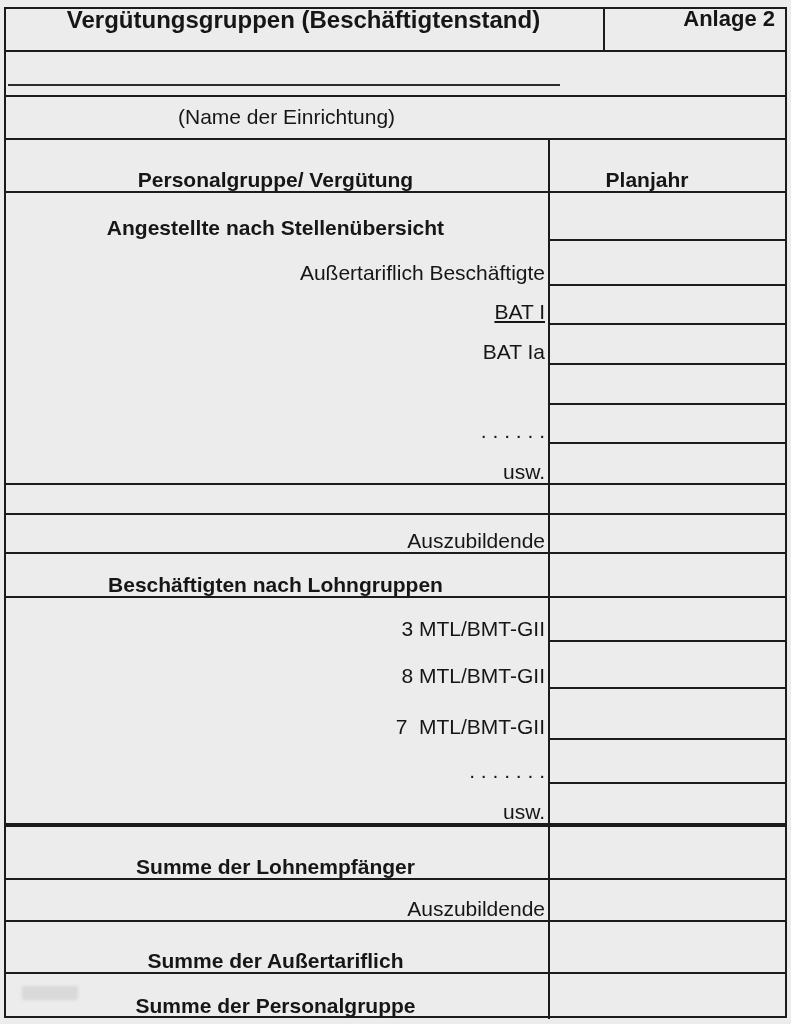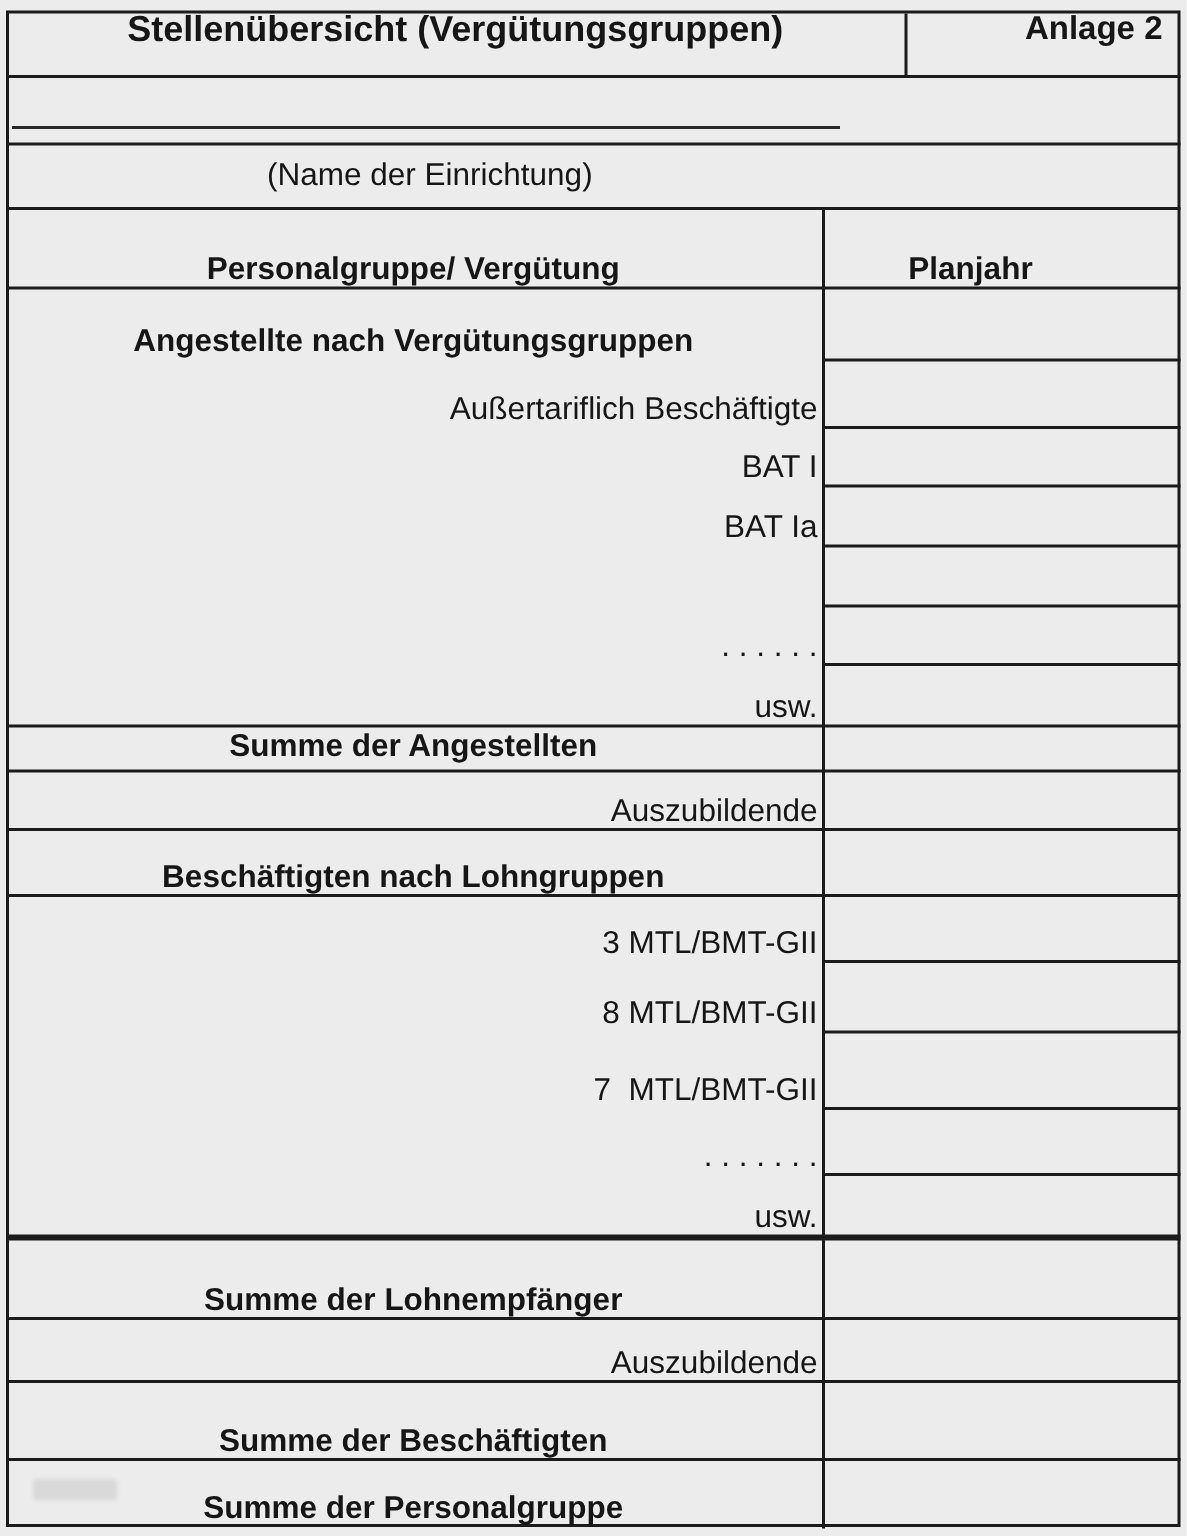"Stellenübersicht (Vergütungsgruppen)" div.cell { text: Stellenübersicht (Vergütungsgruppen -> Vergütungsgruppen (Beschäftigtenstand }
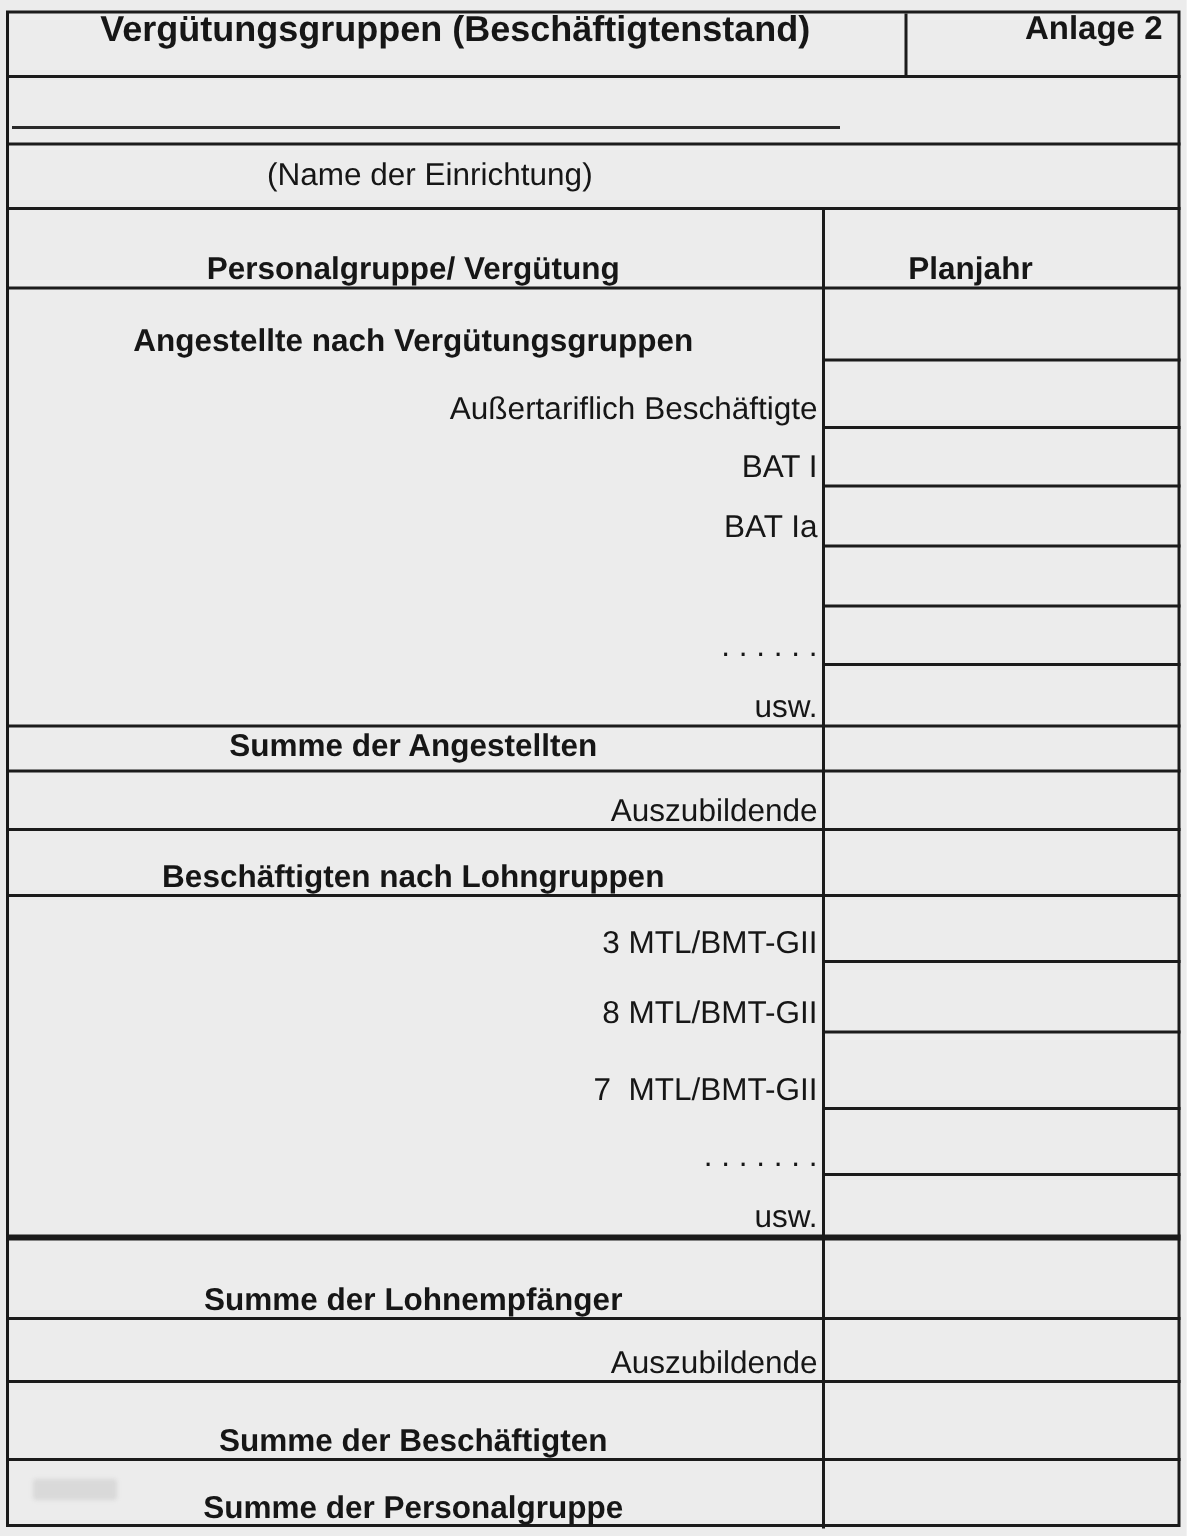"Angestellte nach Vergütungsgruppen" div.cell { text: Vergütungsgruppen -> Stellenübersicht }
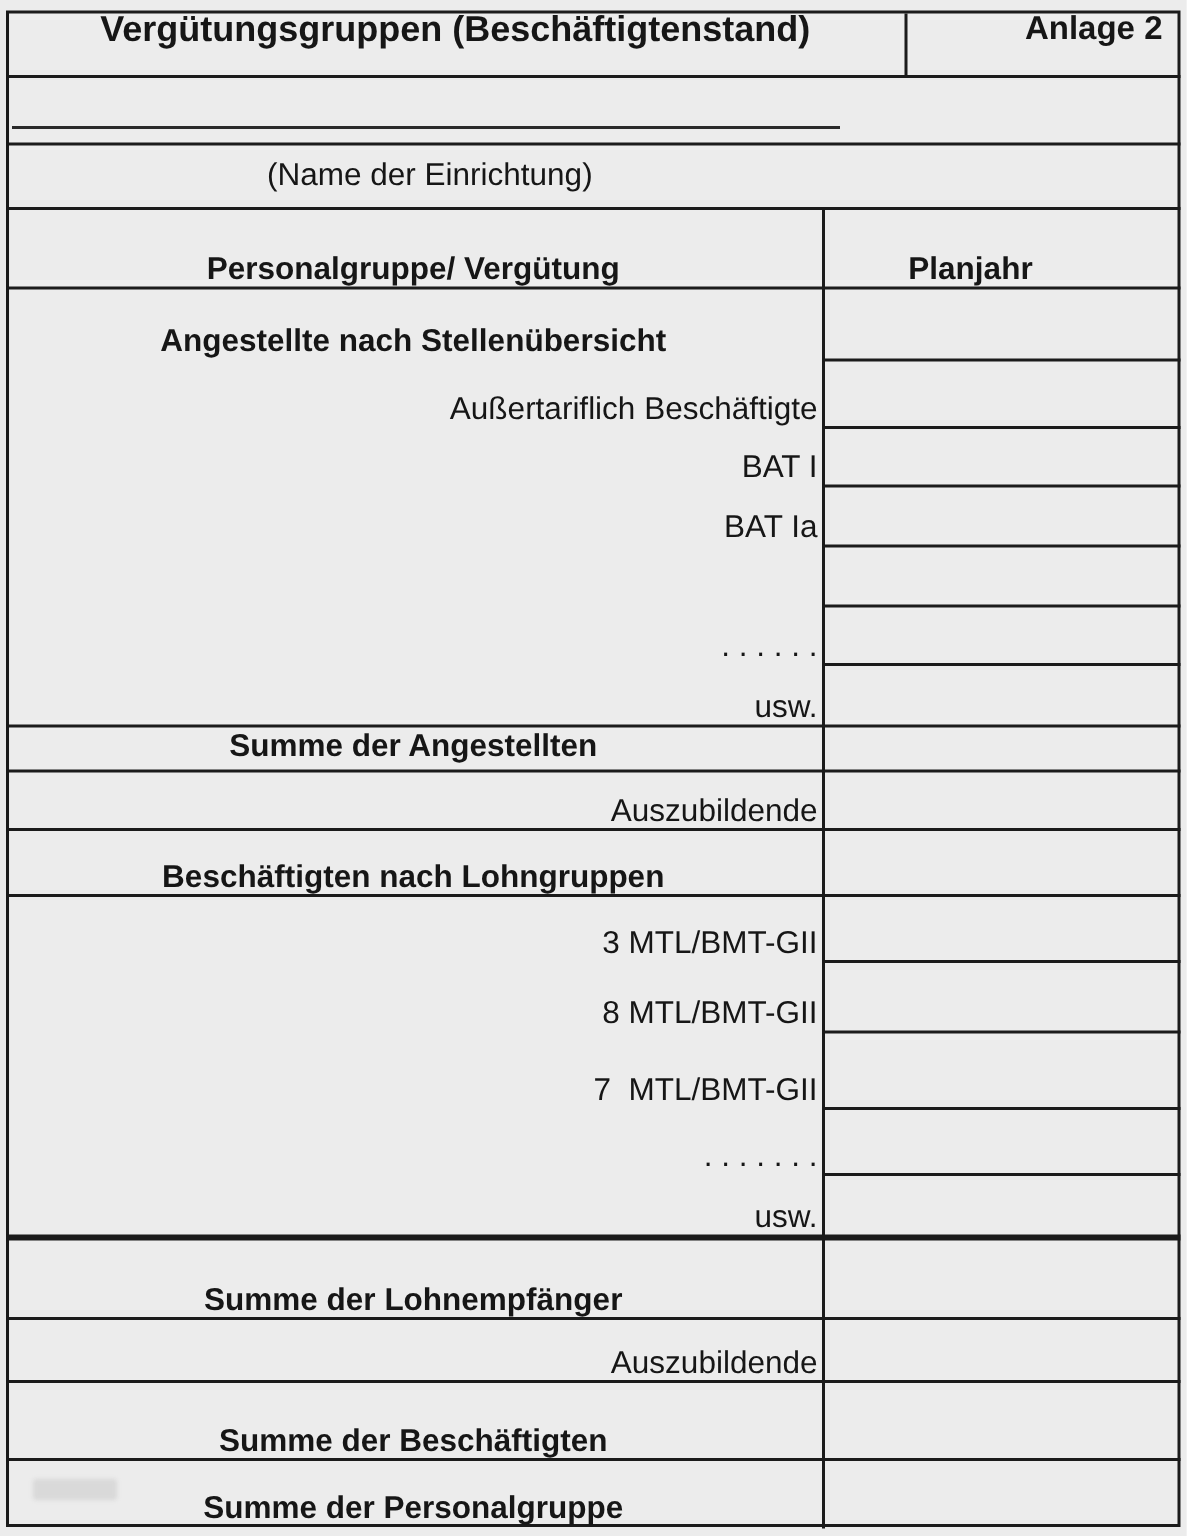"BAT I" div.cell { text-decoration: none -> underline }
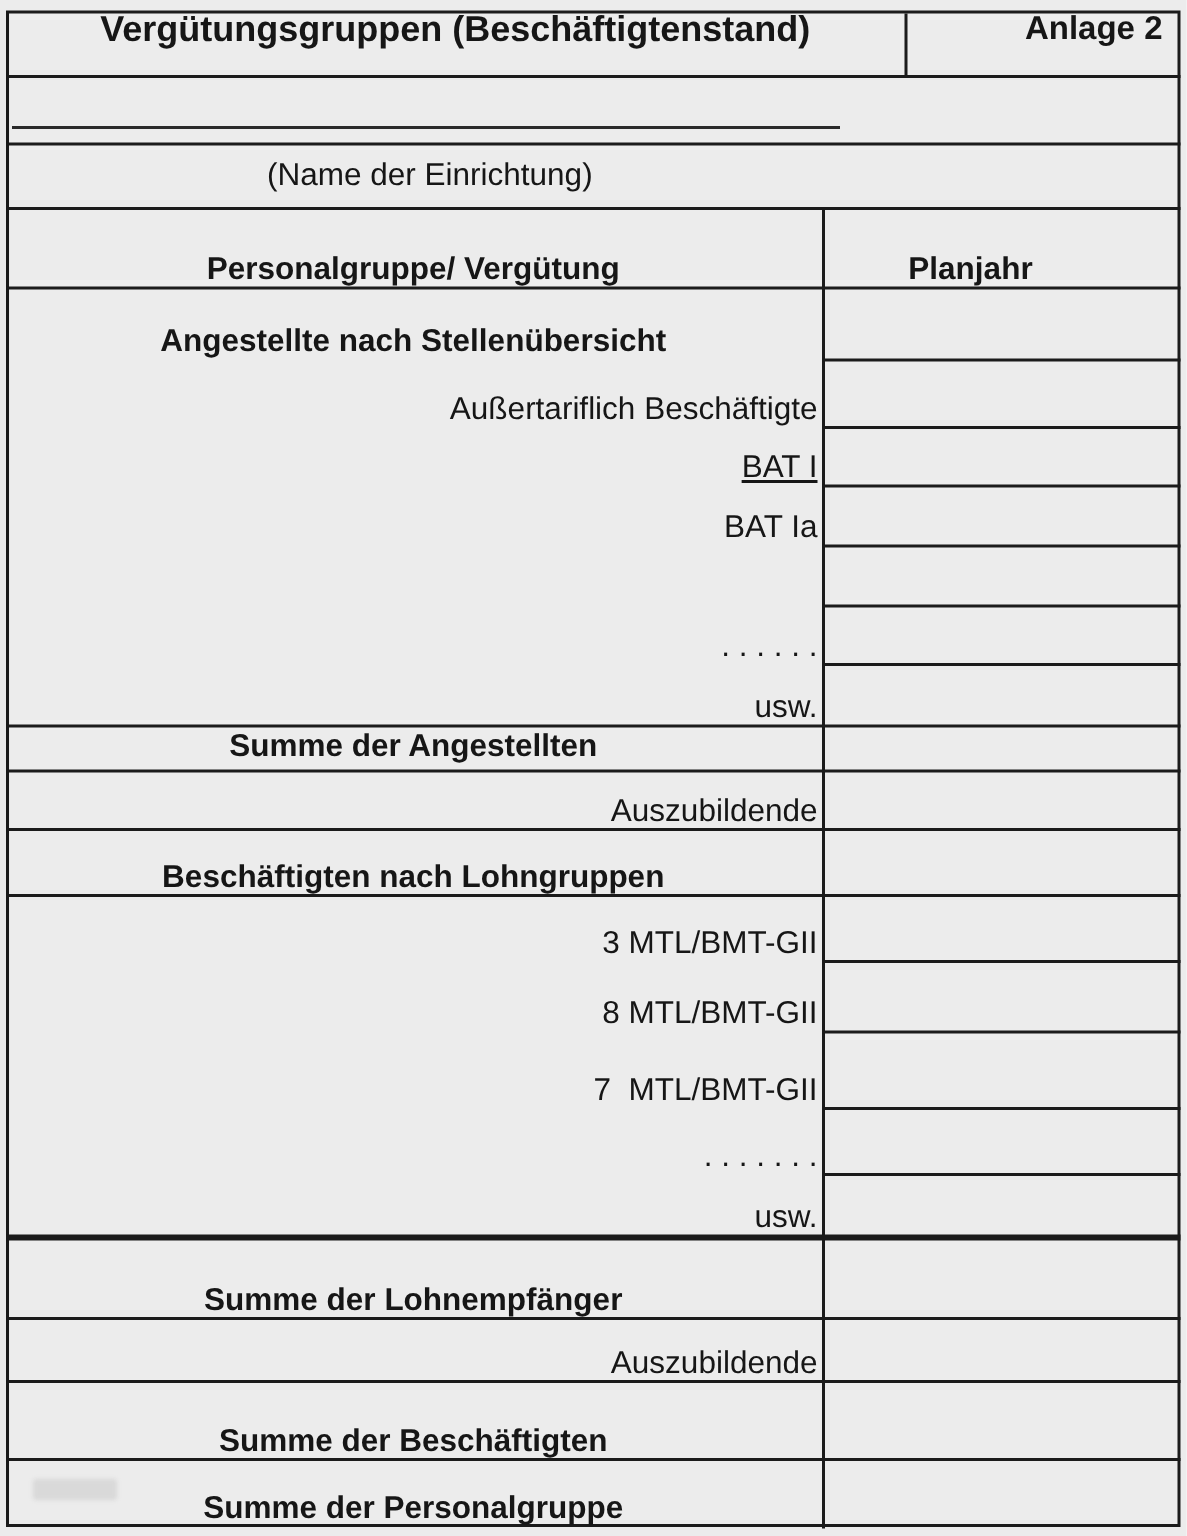"Summe der Angestellten" div.cell { html: <div>Summe der Angestellten</div> -> none }
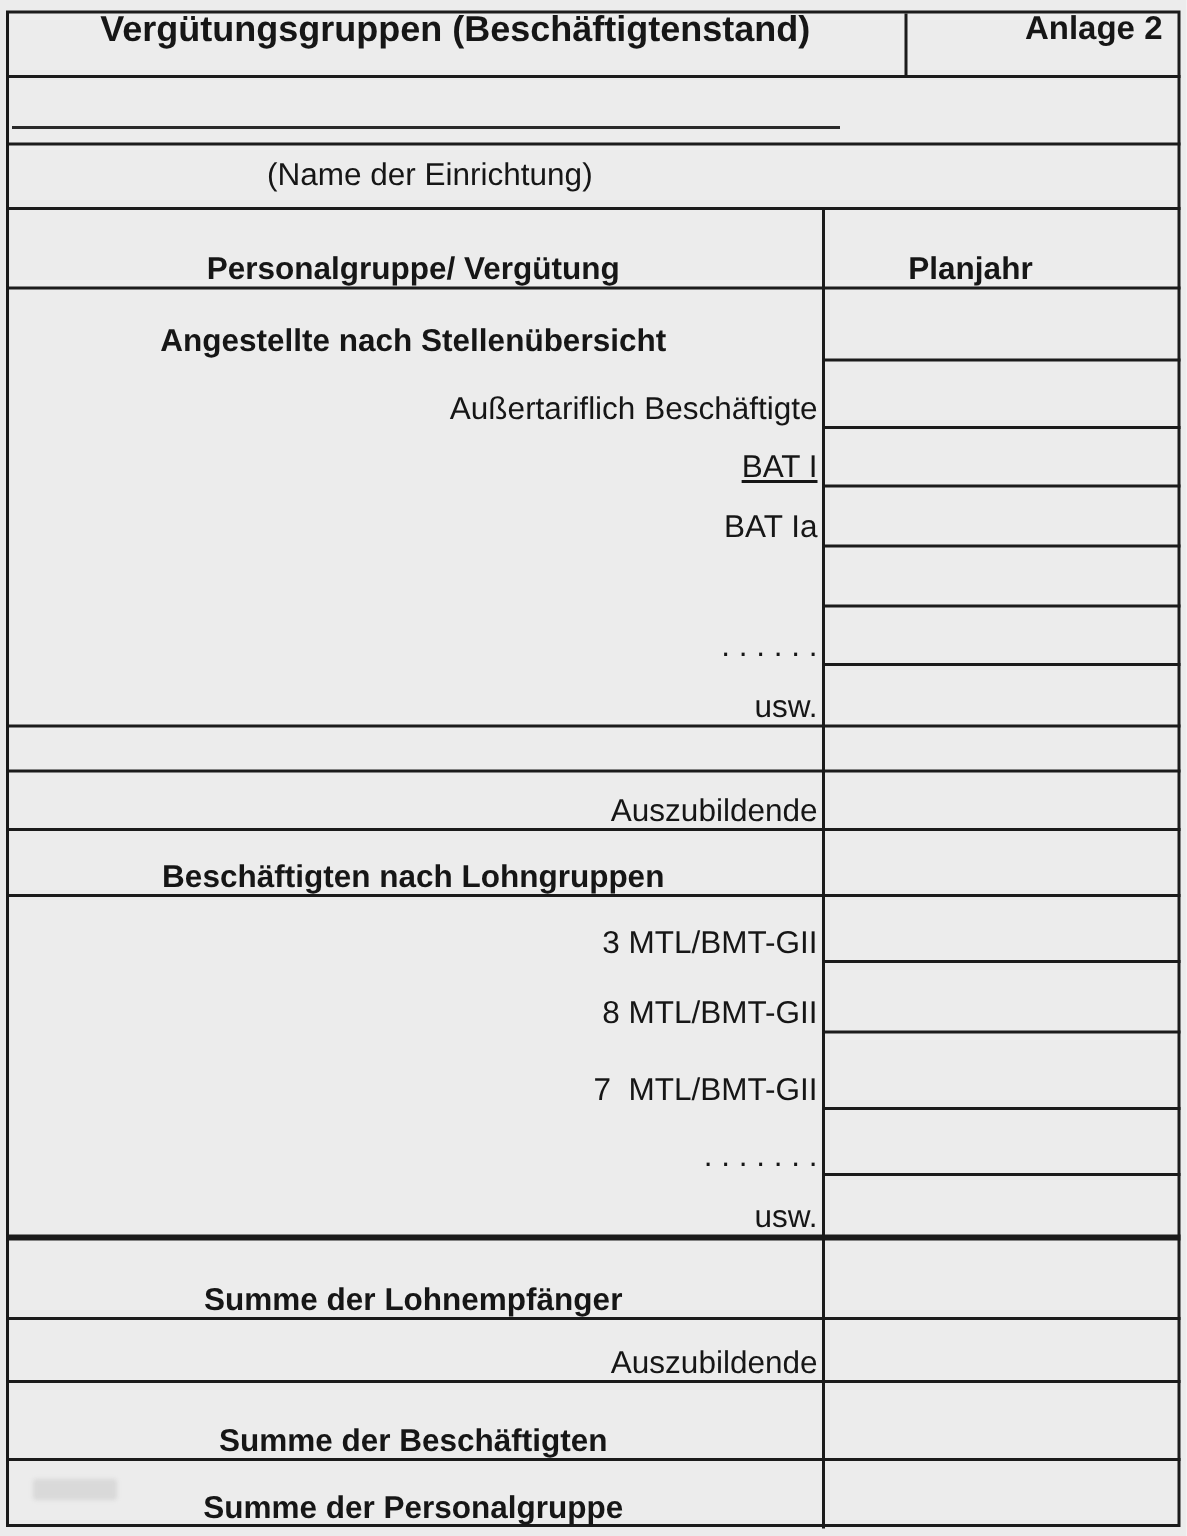"Summe der Beschäftigten" div.cell { text: Beschäftigten -> Außertariflich }
